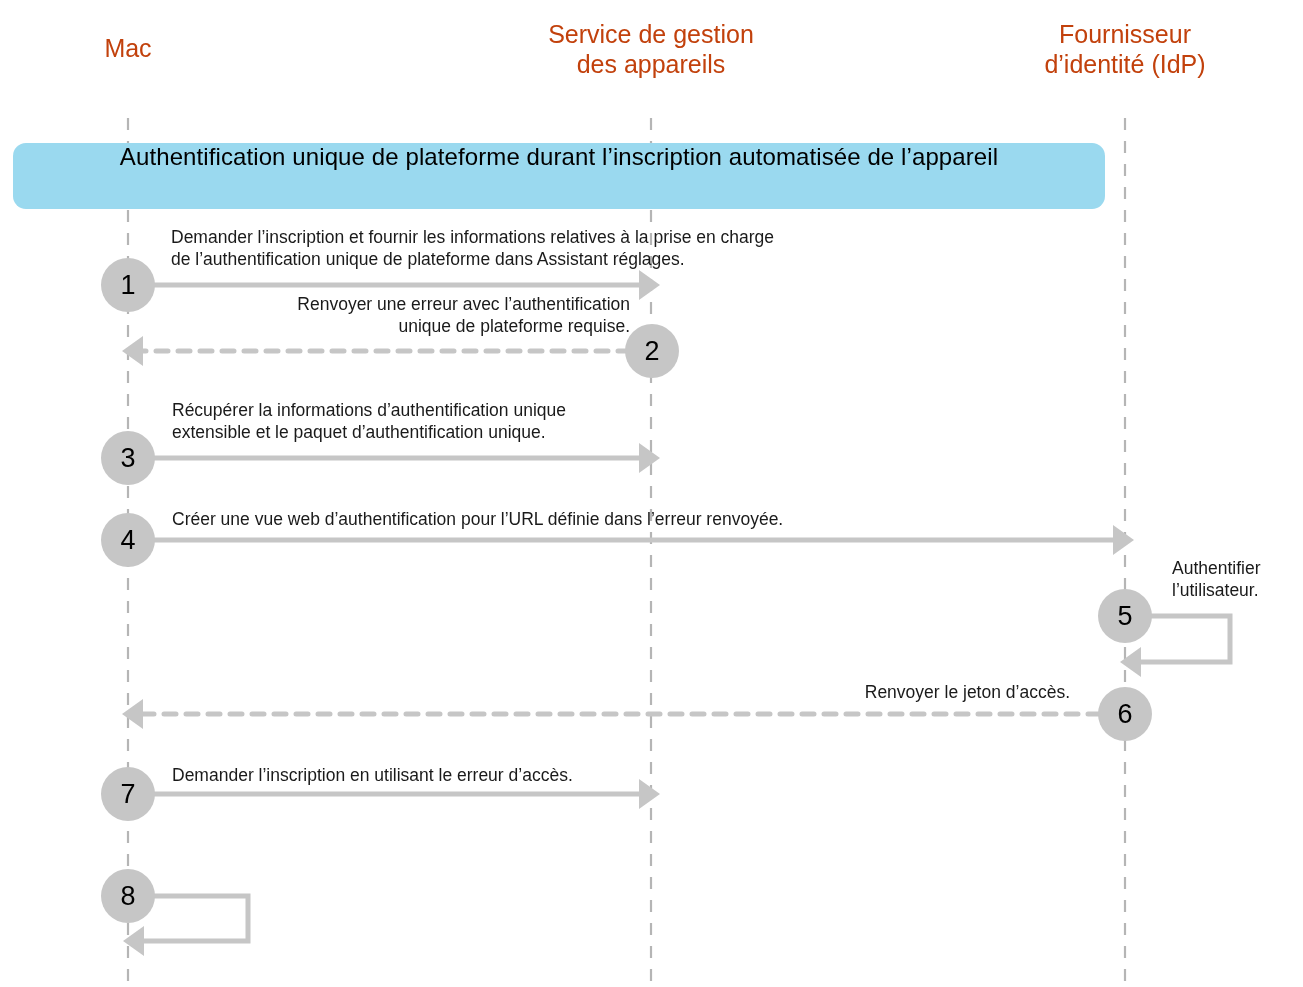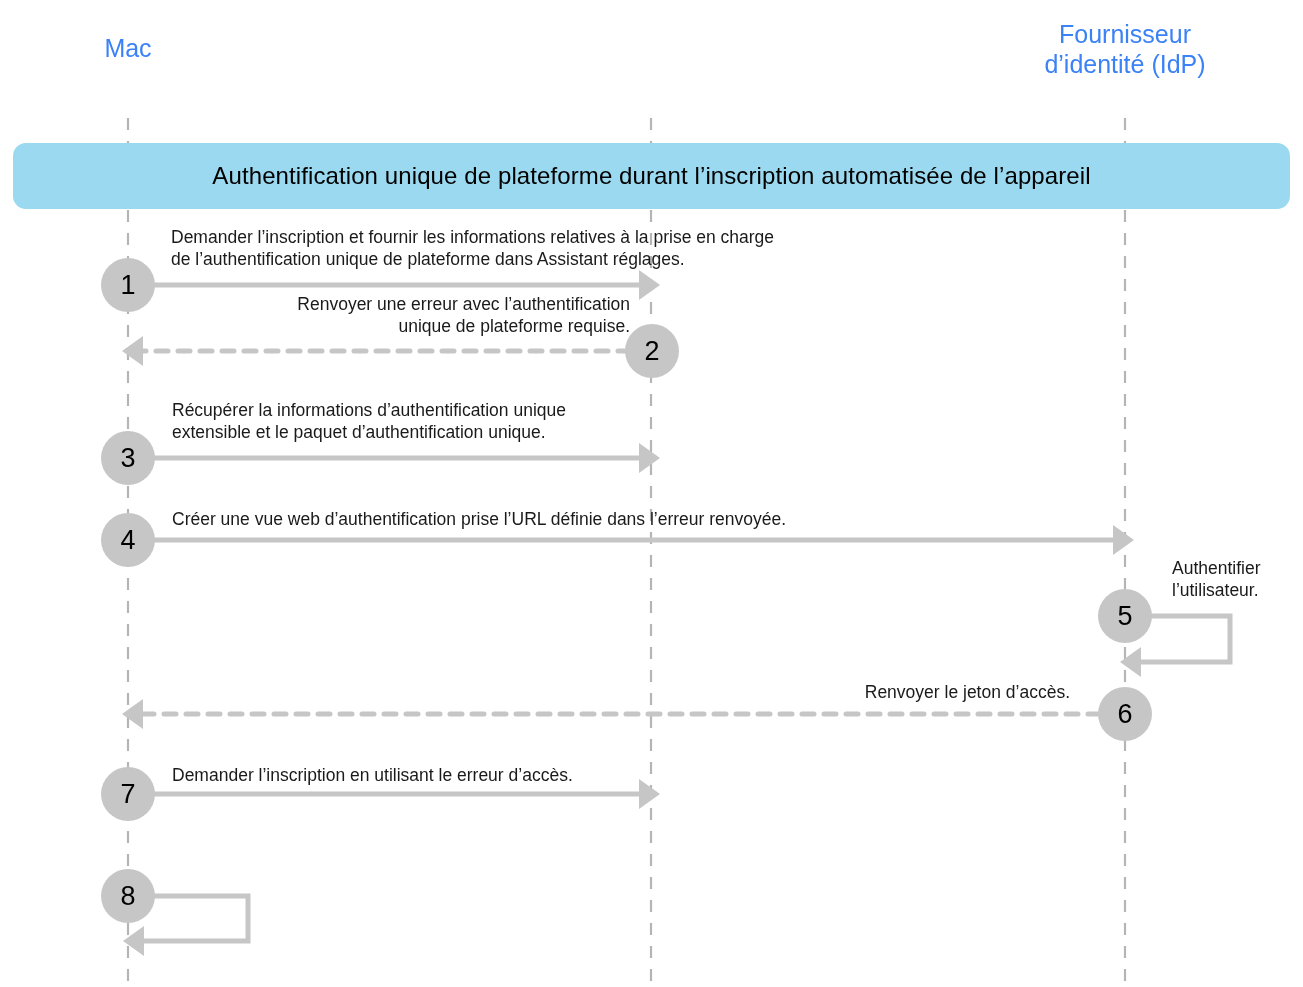"Mac" .actor-label { color: #3b82f6 -> #c2410c }
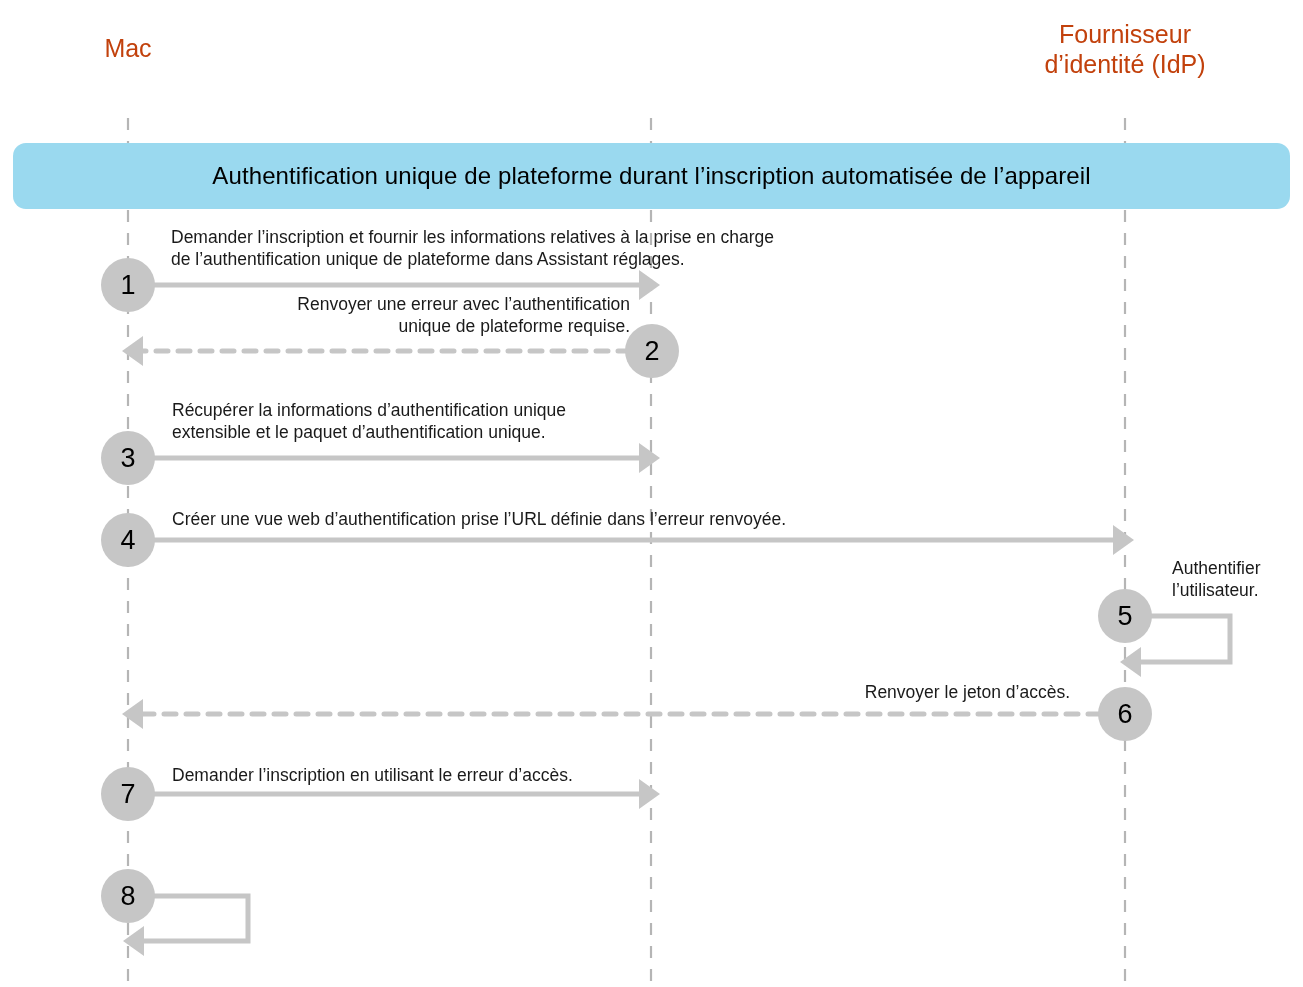"Service de gestion" div.actor-label { html: none -> <div>Service de gestion des appareils</div> }
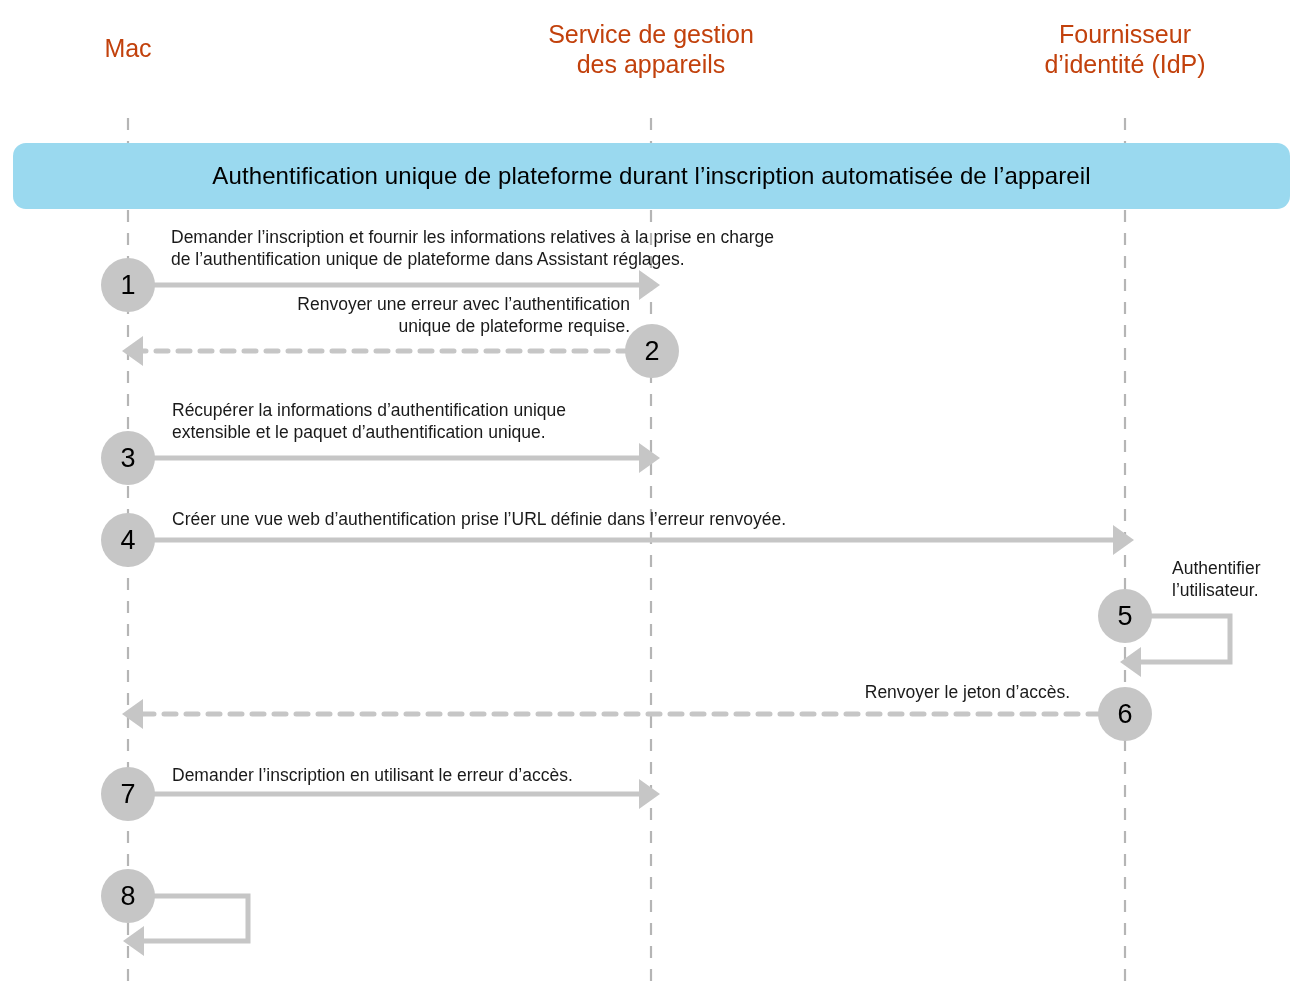"Authentification unique de plateforme" .phase-banner { align-items: center -> flex-start; width: 1277px -> 1092px }
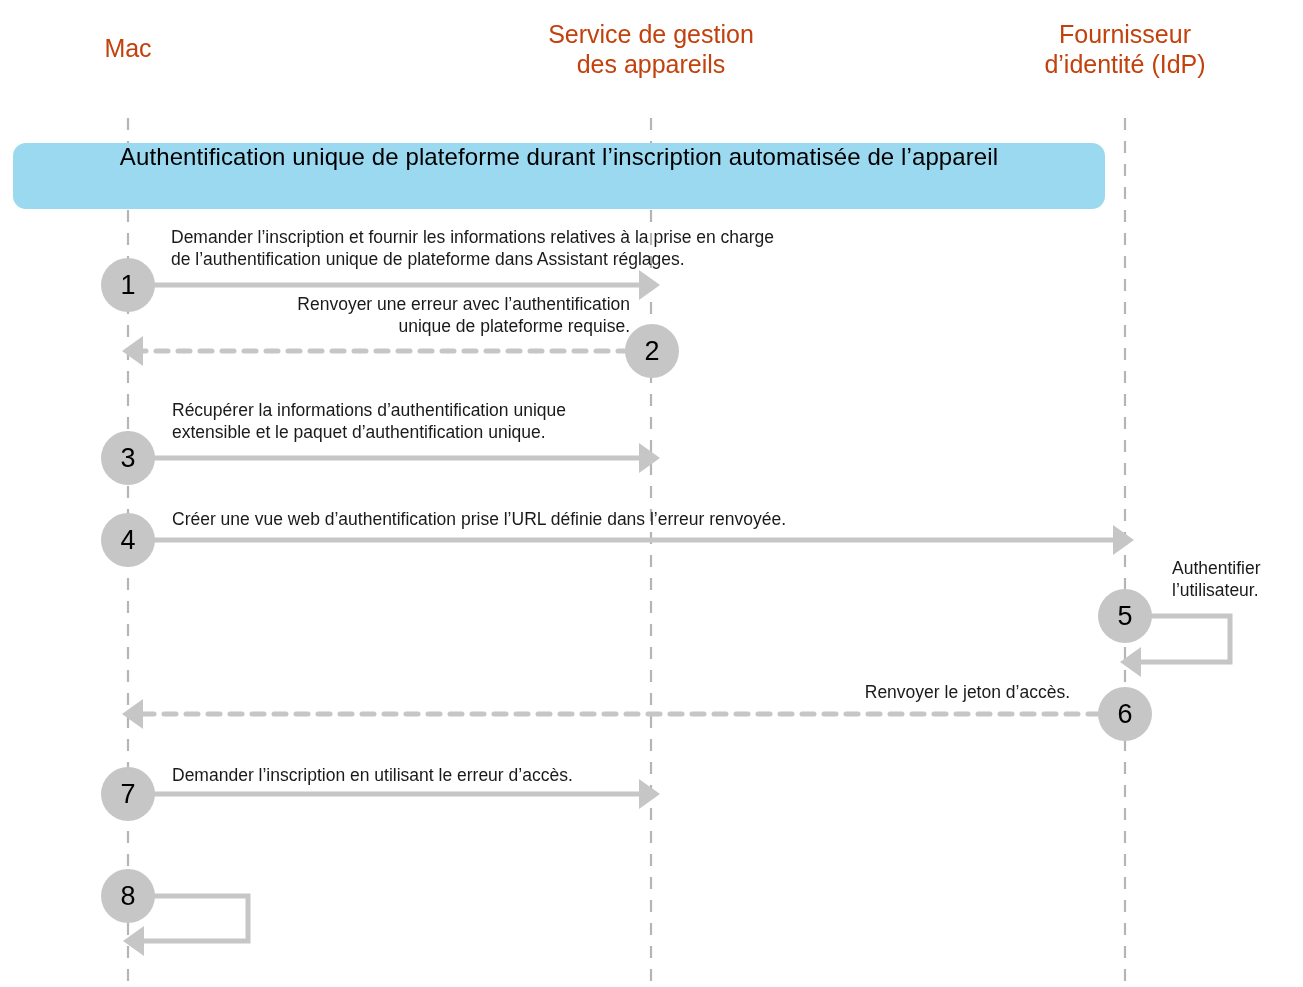"Créer une vue web d’authentification" div.msg-label { text: prise -> pour }
